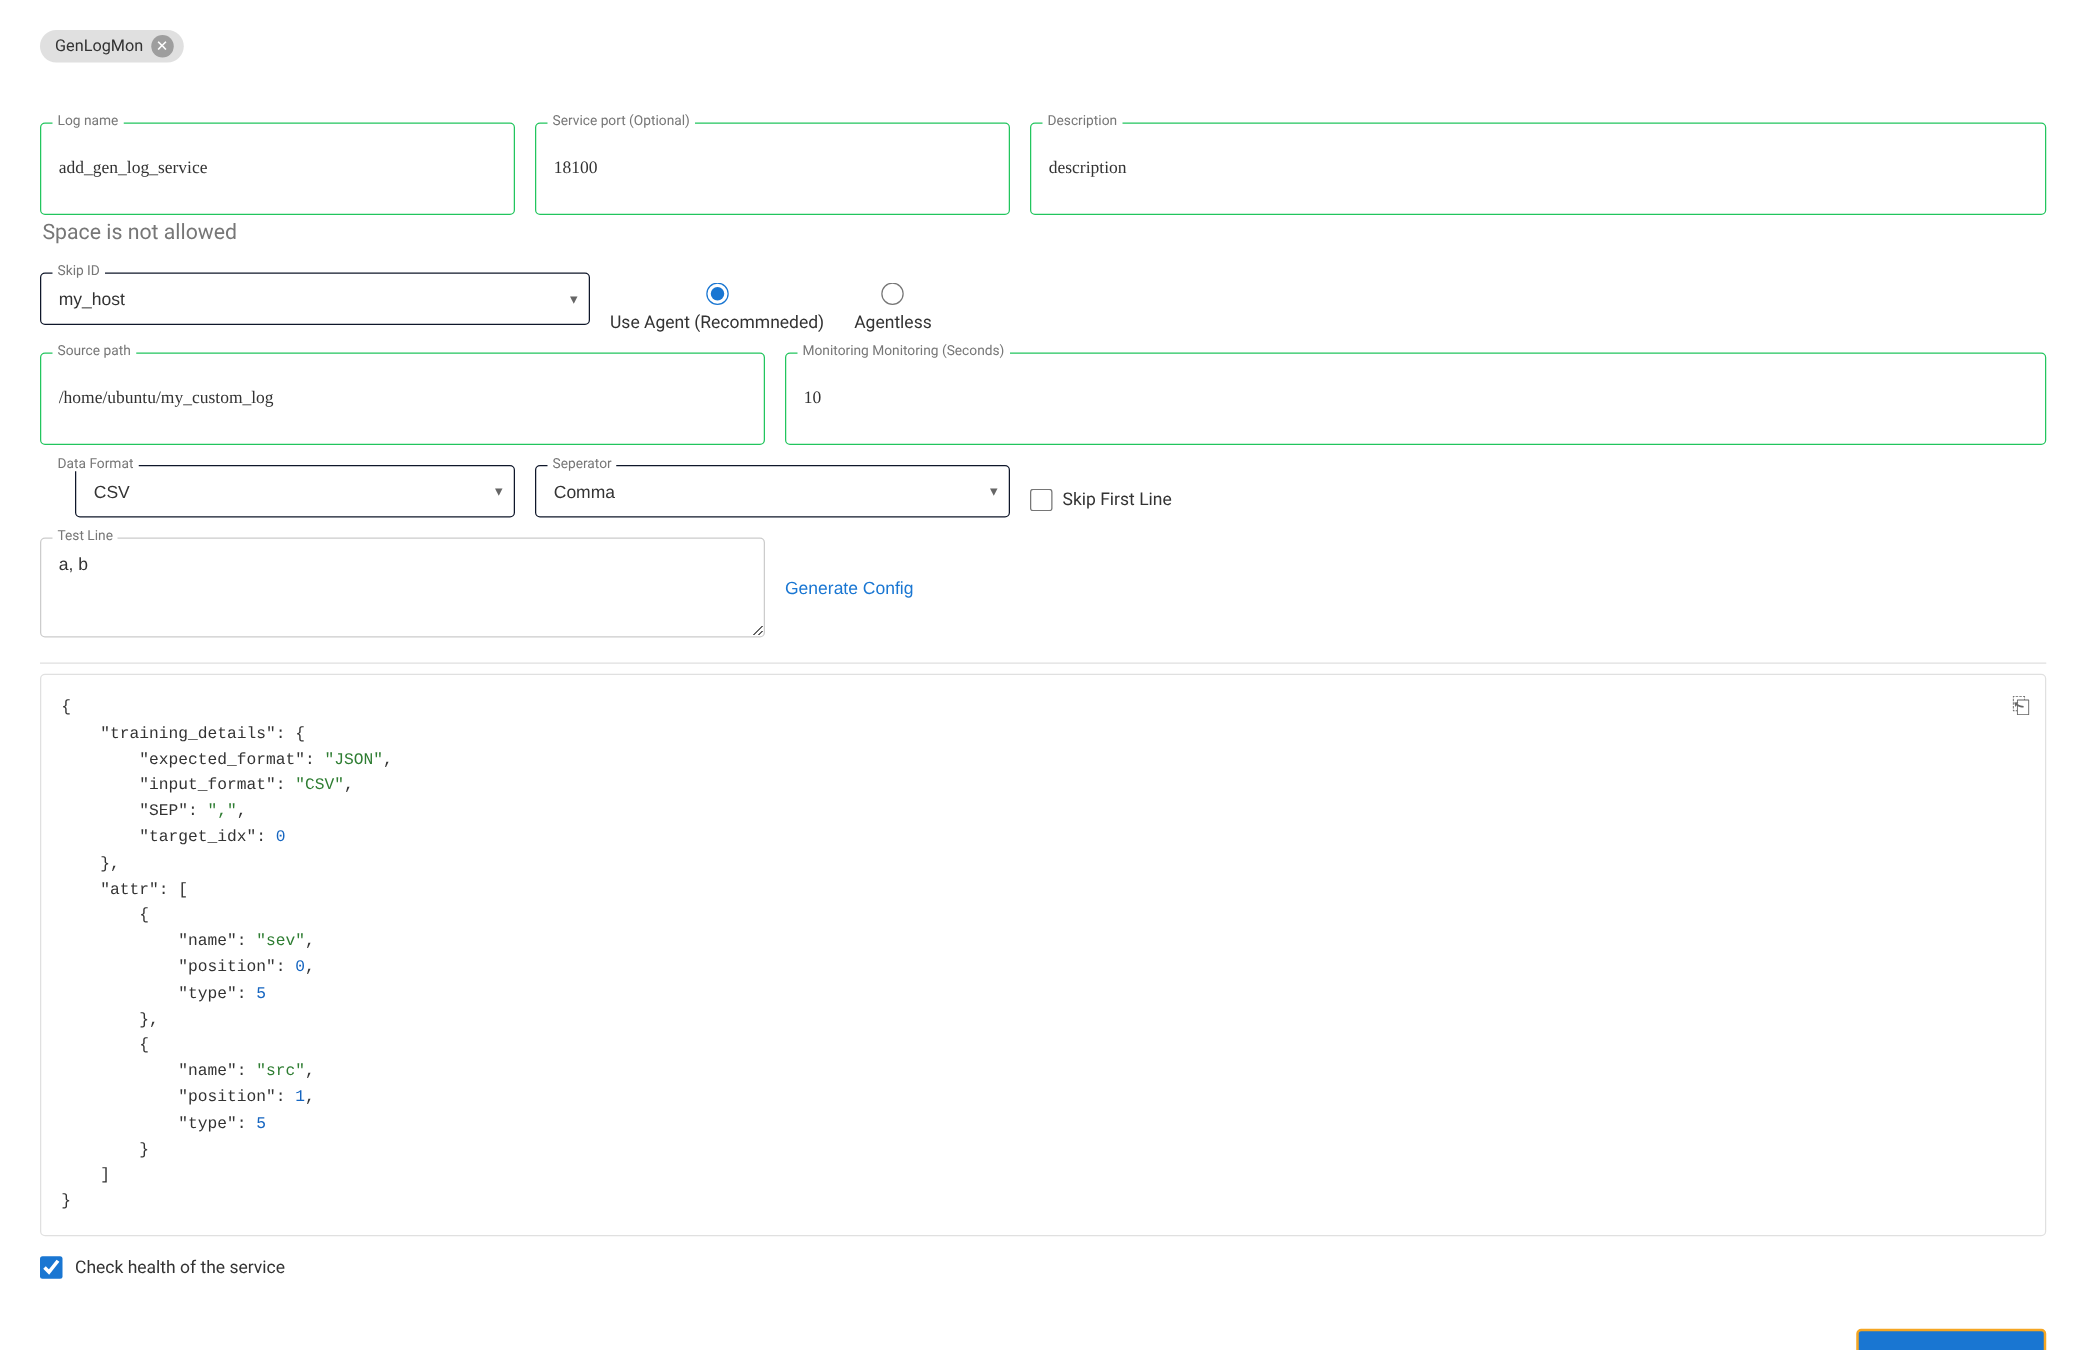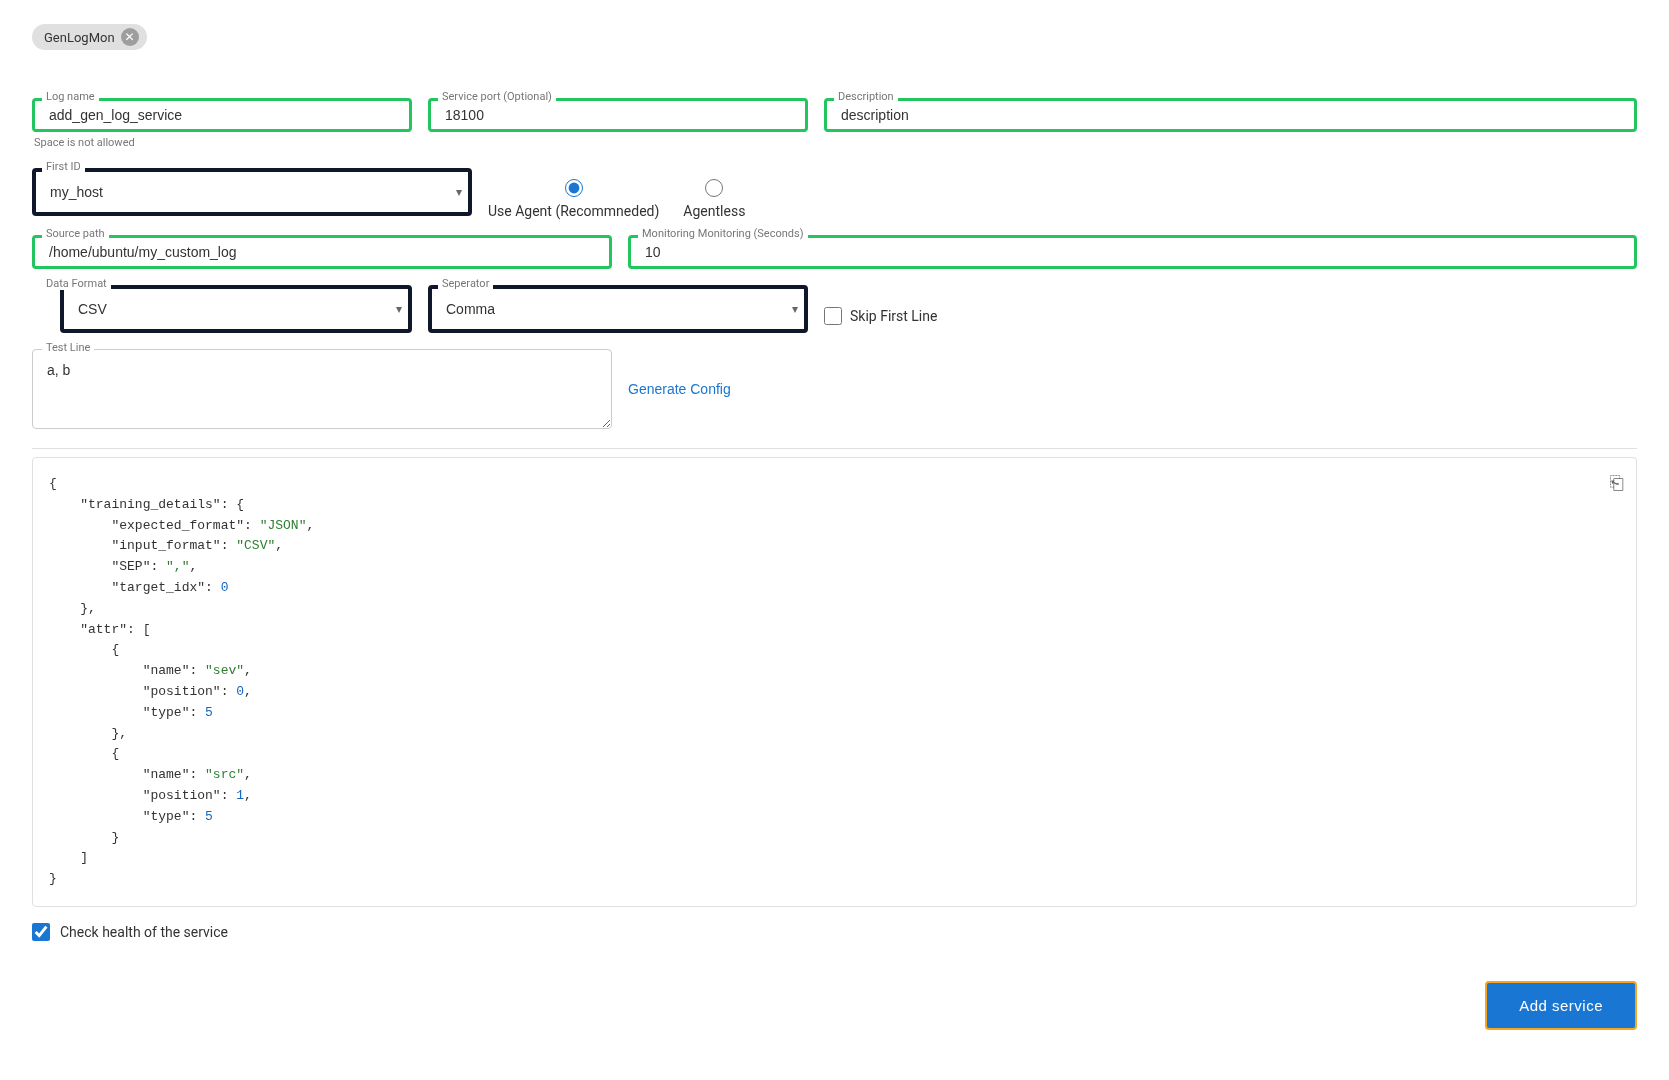"add_gen_log_service" .field-input { border: 3px solid #22c55e -> 1px solid #22c55e; font-family: none -> Liberation Serif, serif; padding: 6px 14px -> 28px 14px }
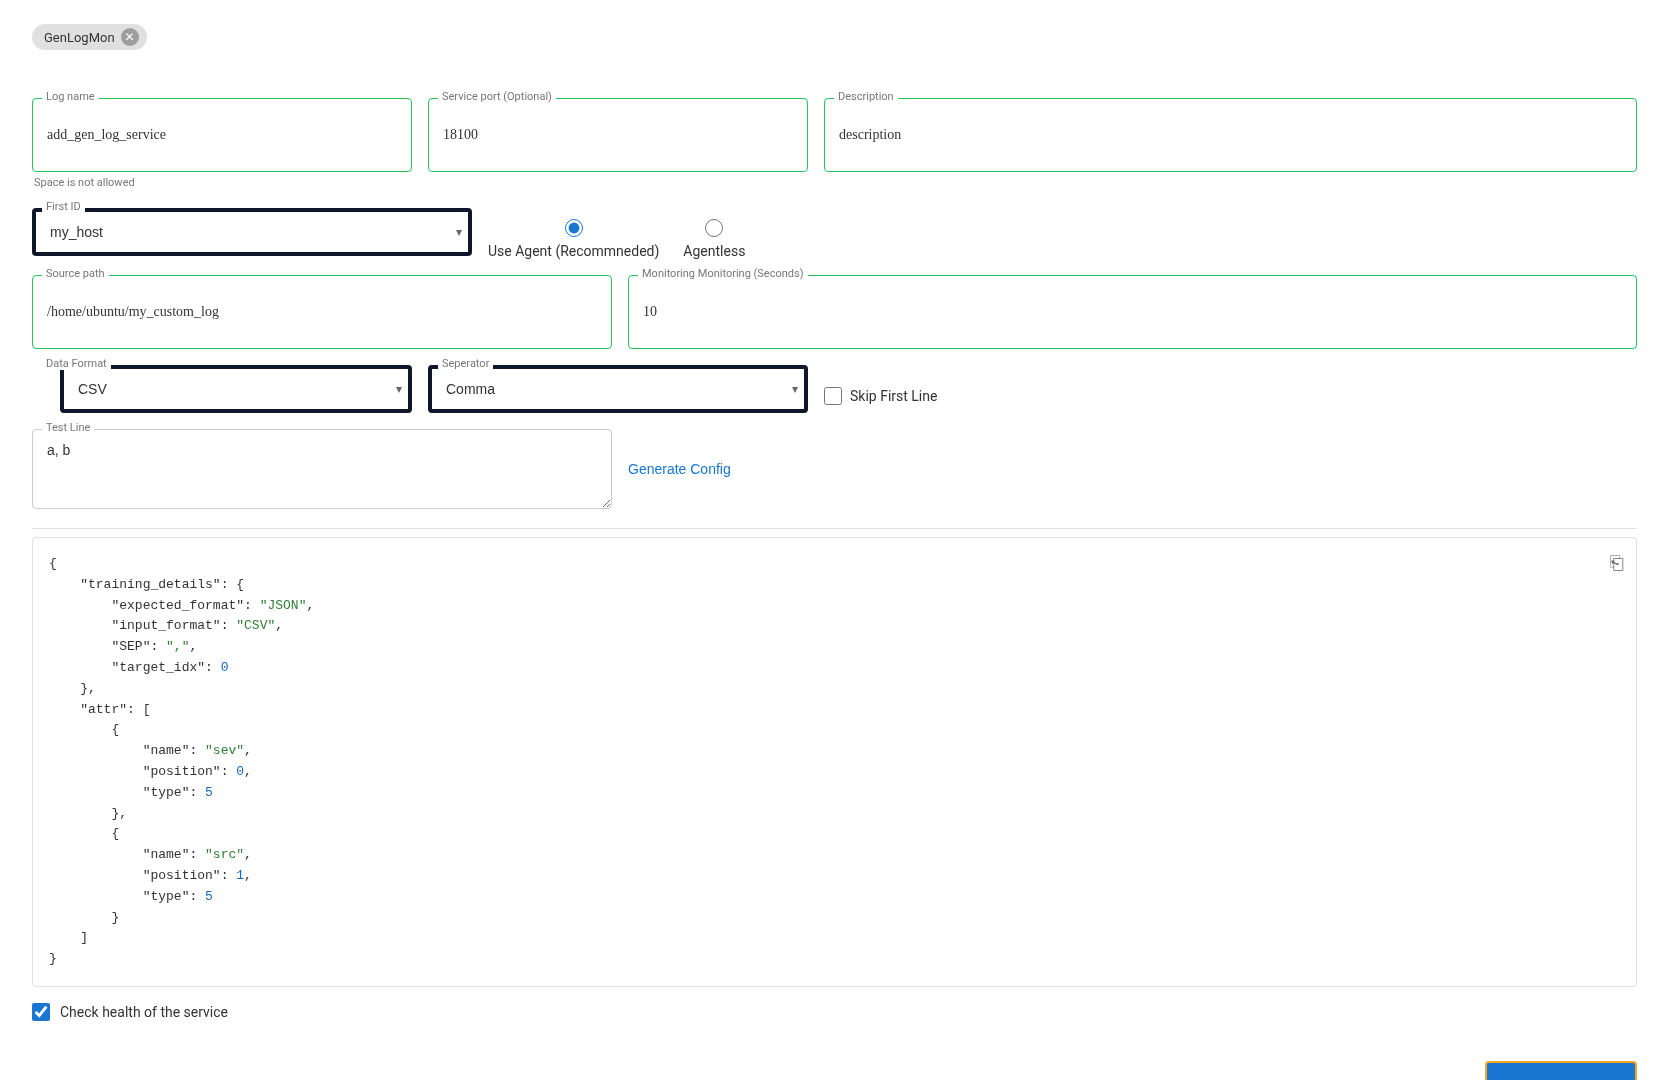"Space is not allowed" .helper-text { font-size: 11px -> 17px }
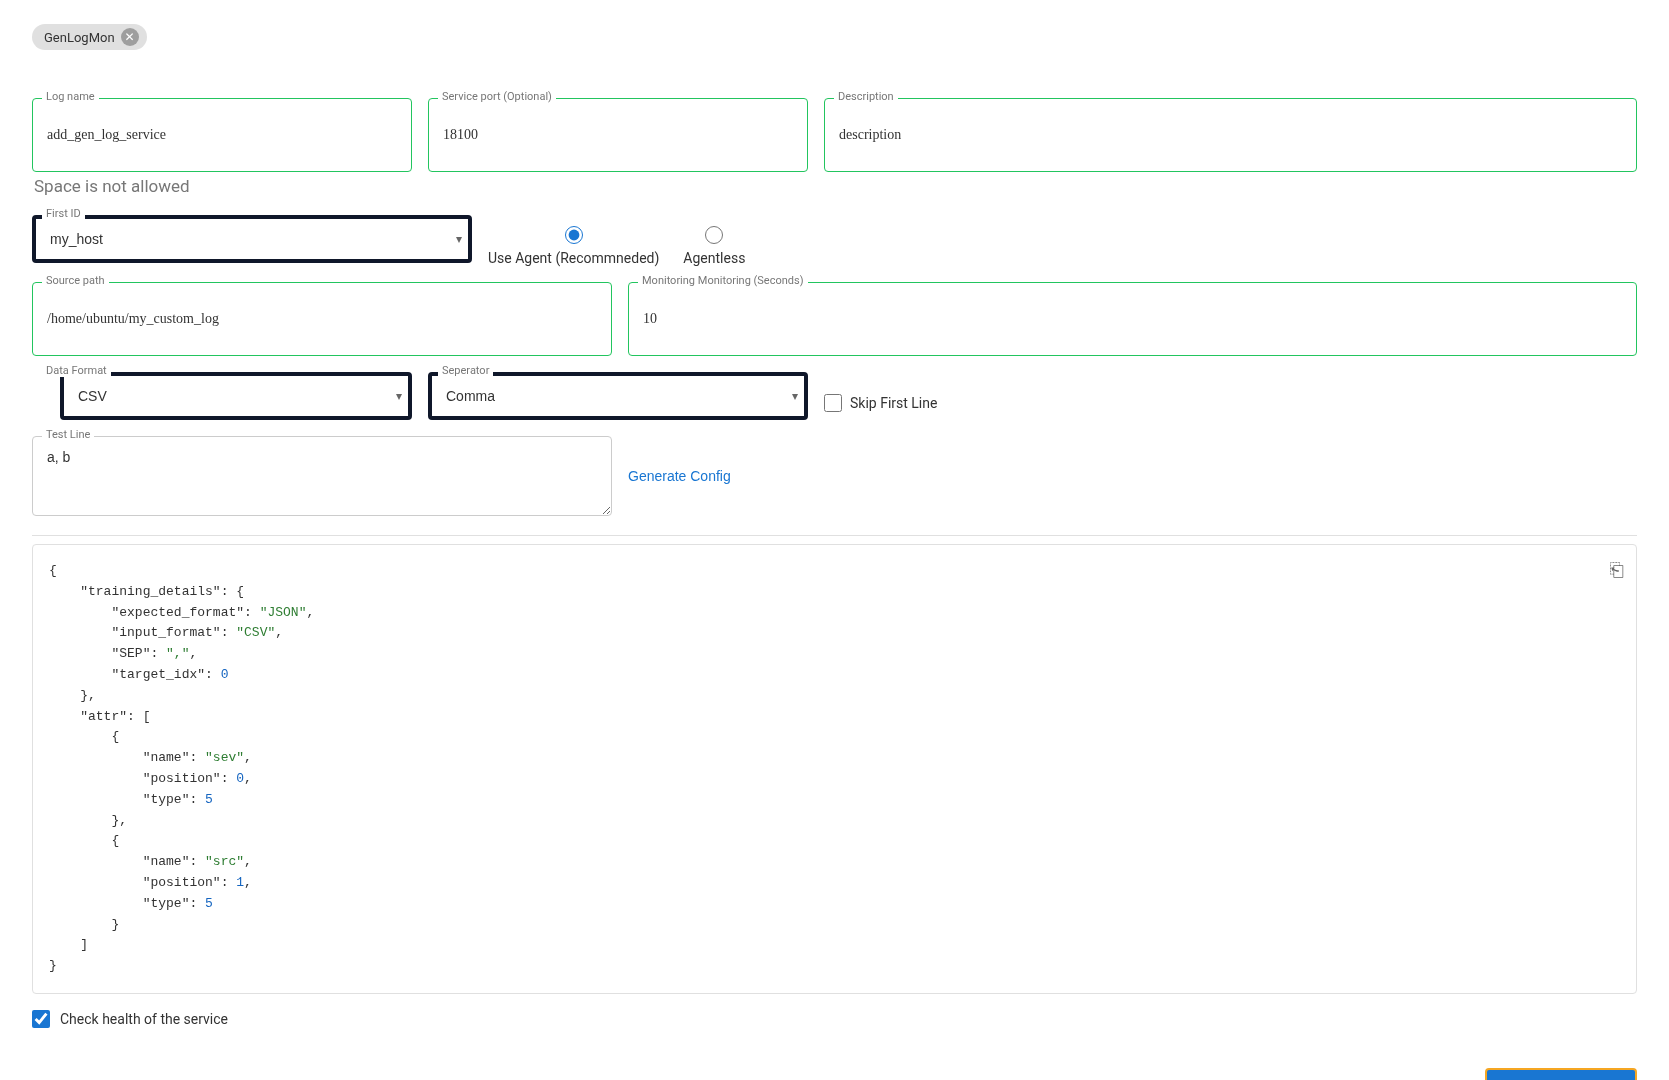"First ID" span.field-label { text: First -> Skip }
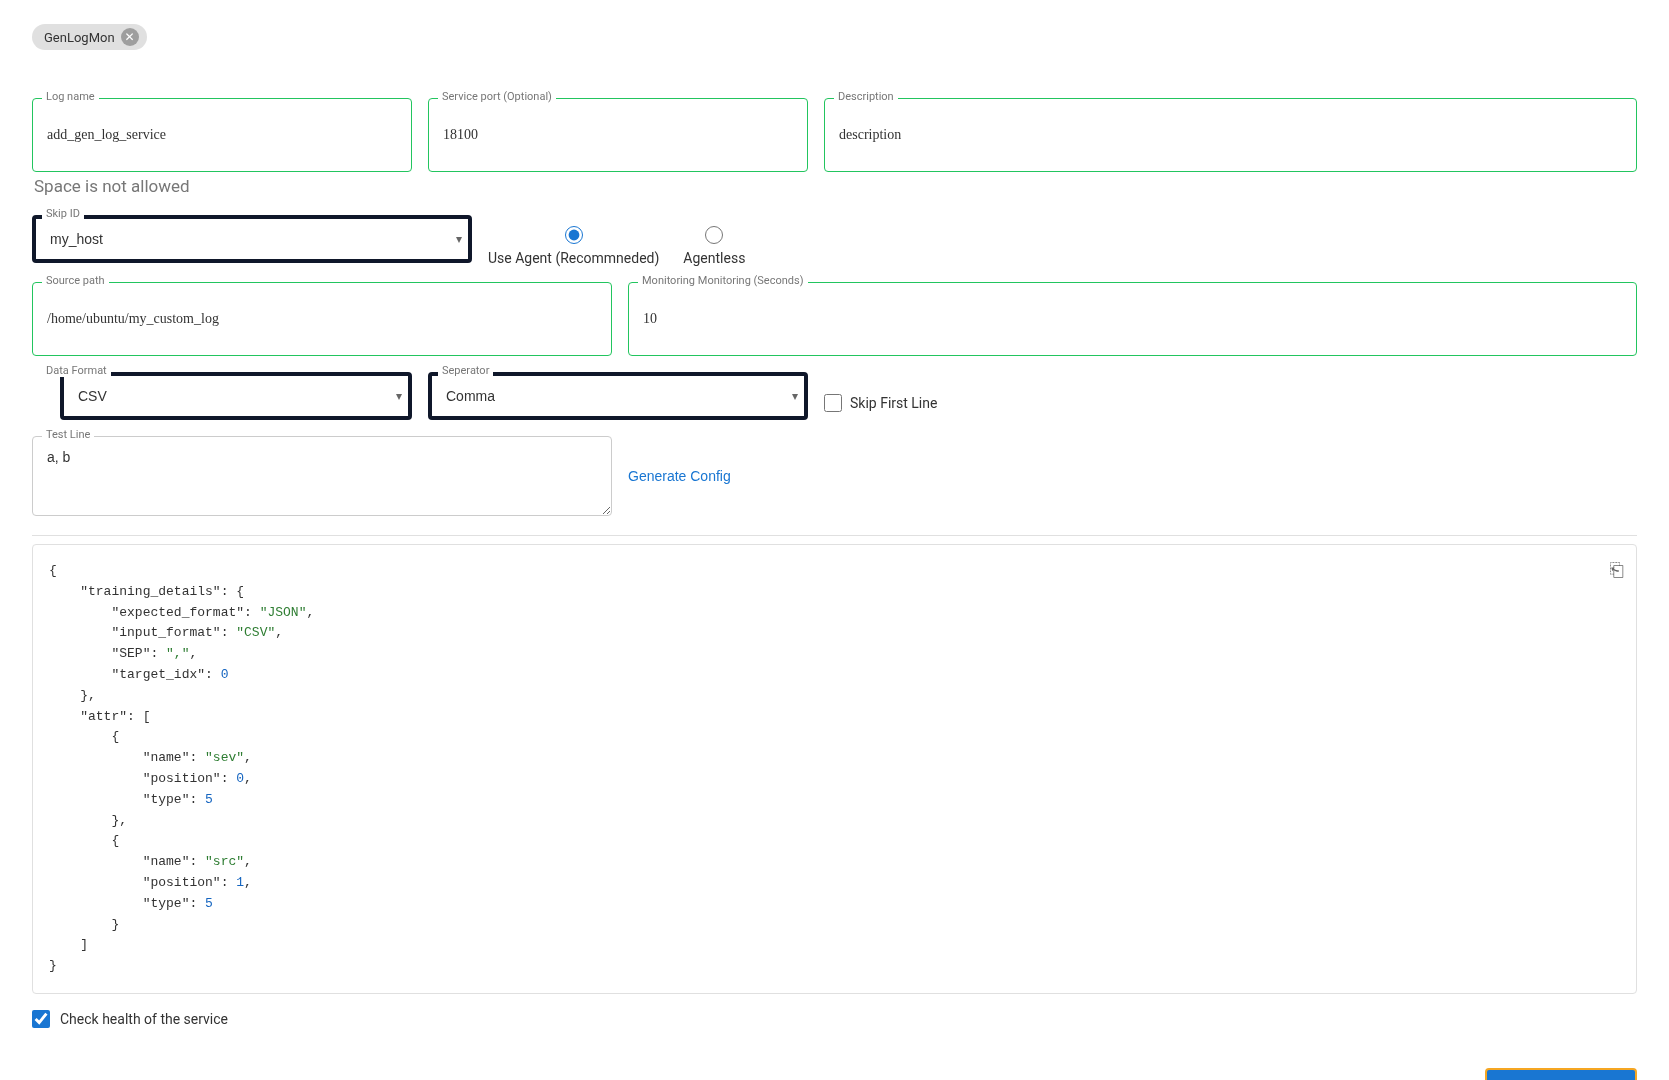"my_host" .field-select { border: 4px solid #0f172a -> 1px solid #0f172a }
